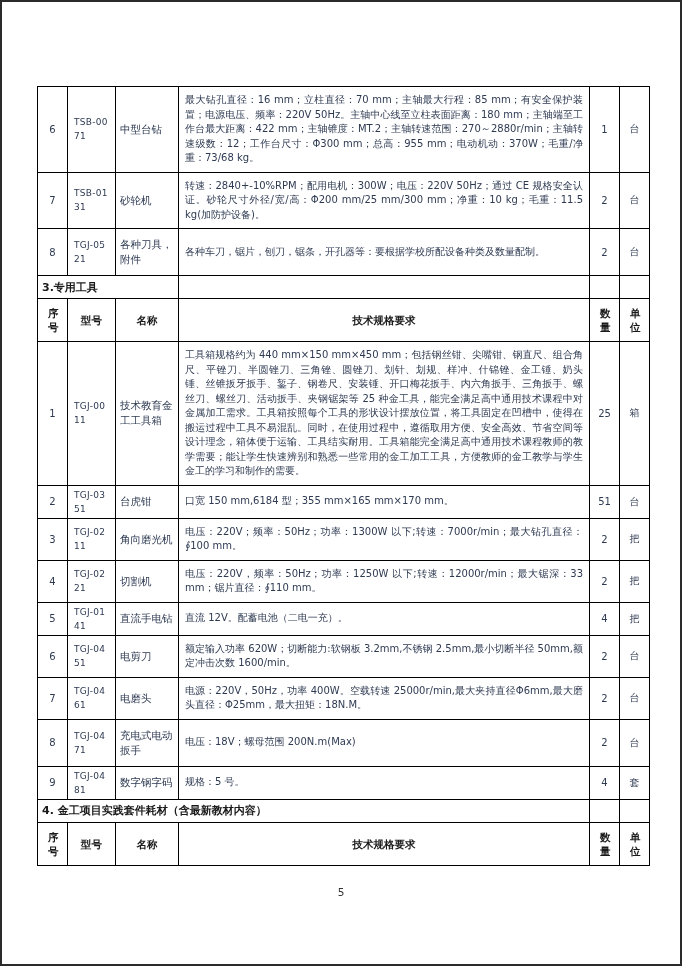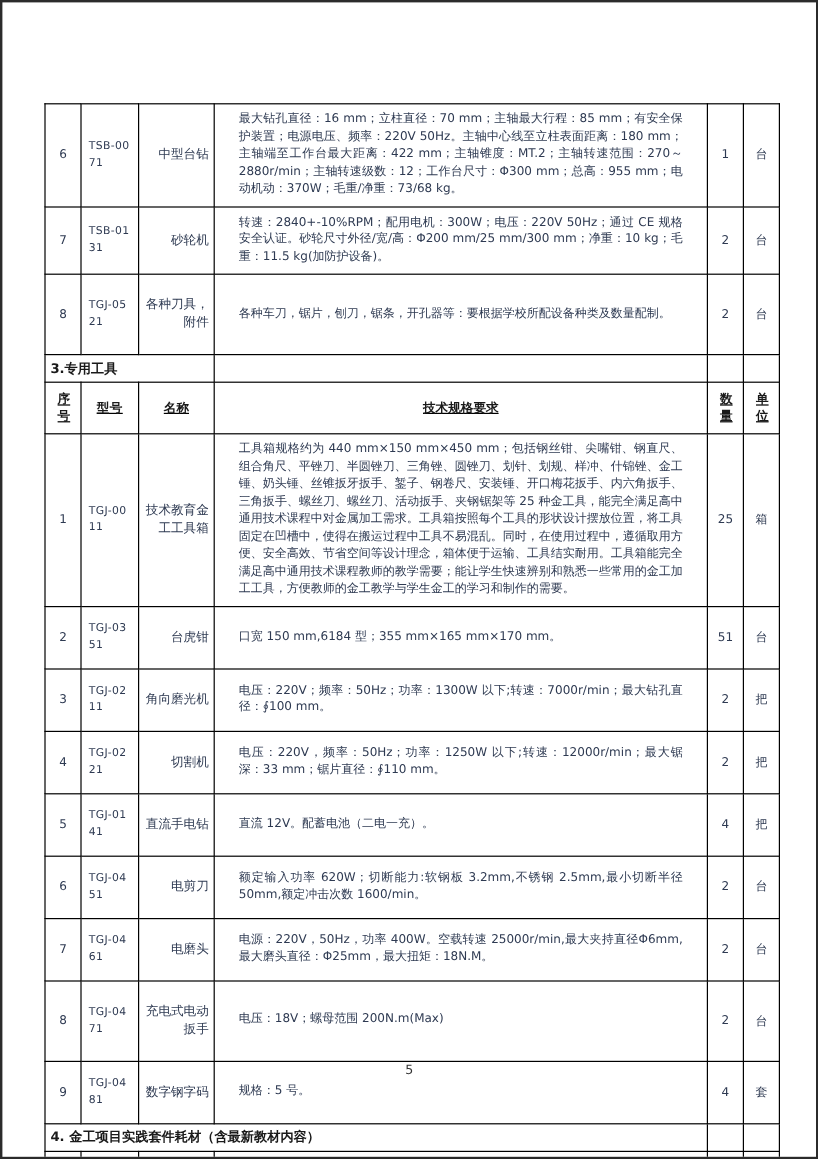"最大钻孔直径：16 mm；立柱直径：70 mm；主轴最大行程：85" td.col-spec { padding: 6px 20px -> 6px 6px }
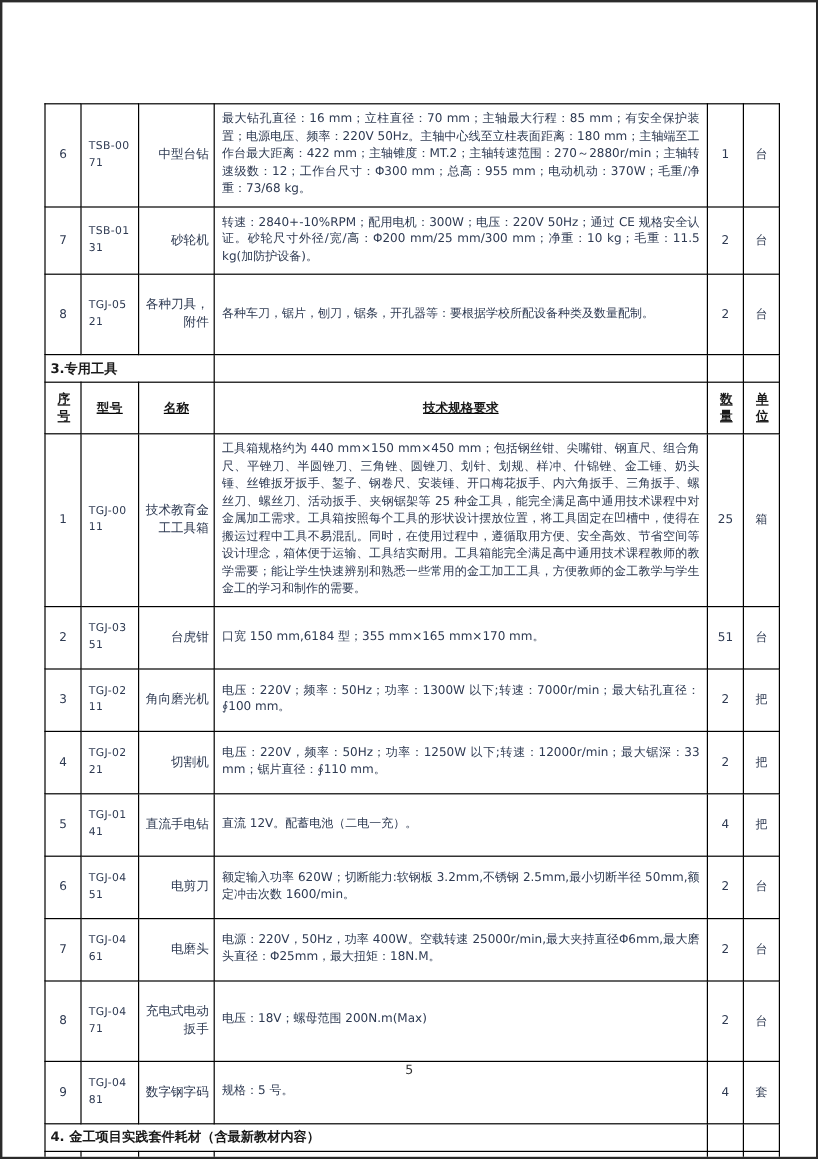"中型台钻" td.col-name { padding: 18px 4px -> 8px 4px; text-align: right -> left }
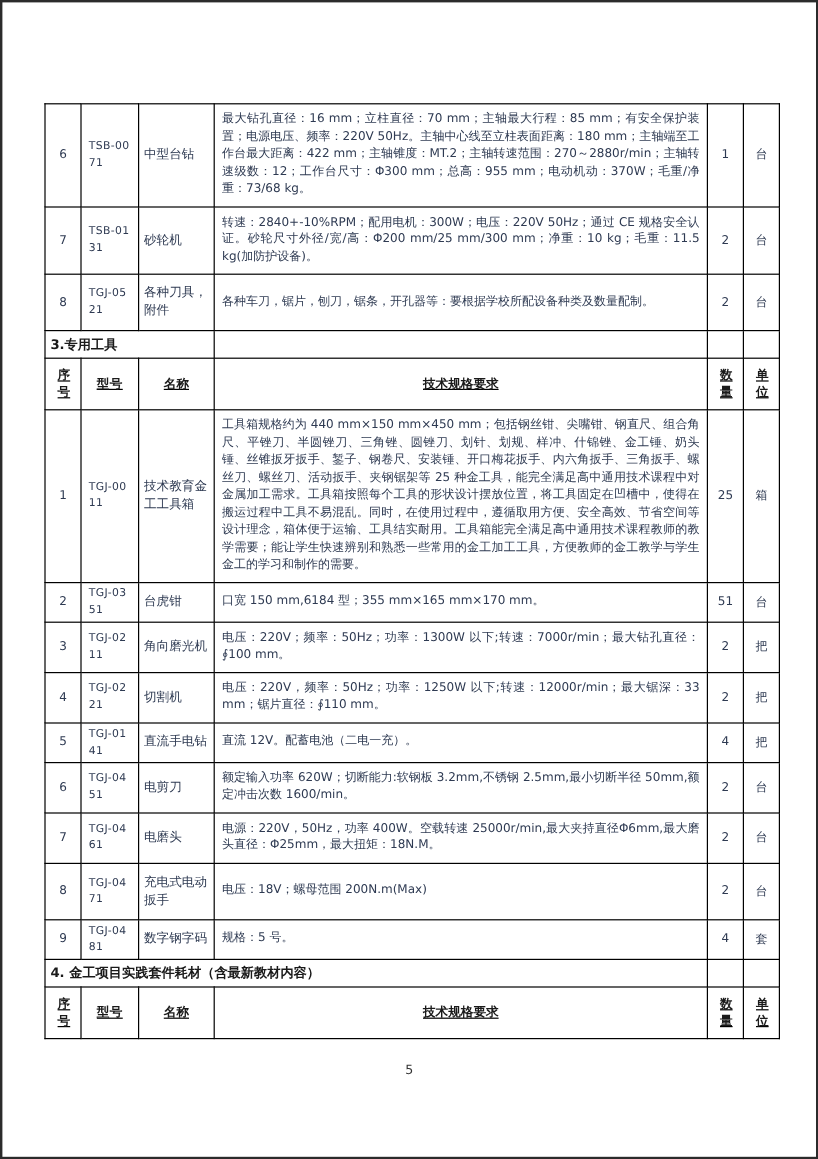"序号" tr.header-row { text-decoration: underline -> none }
